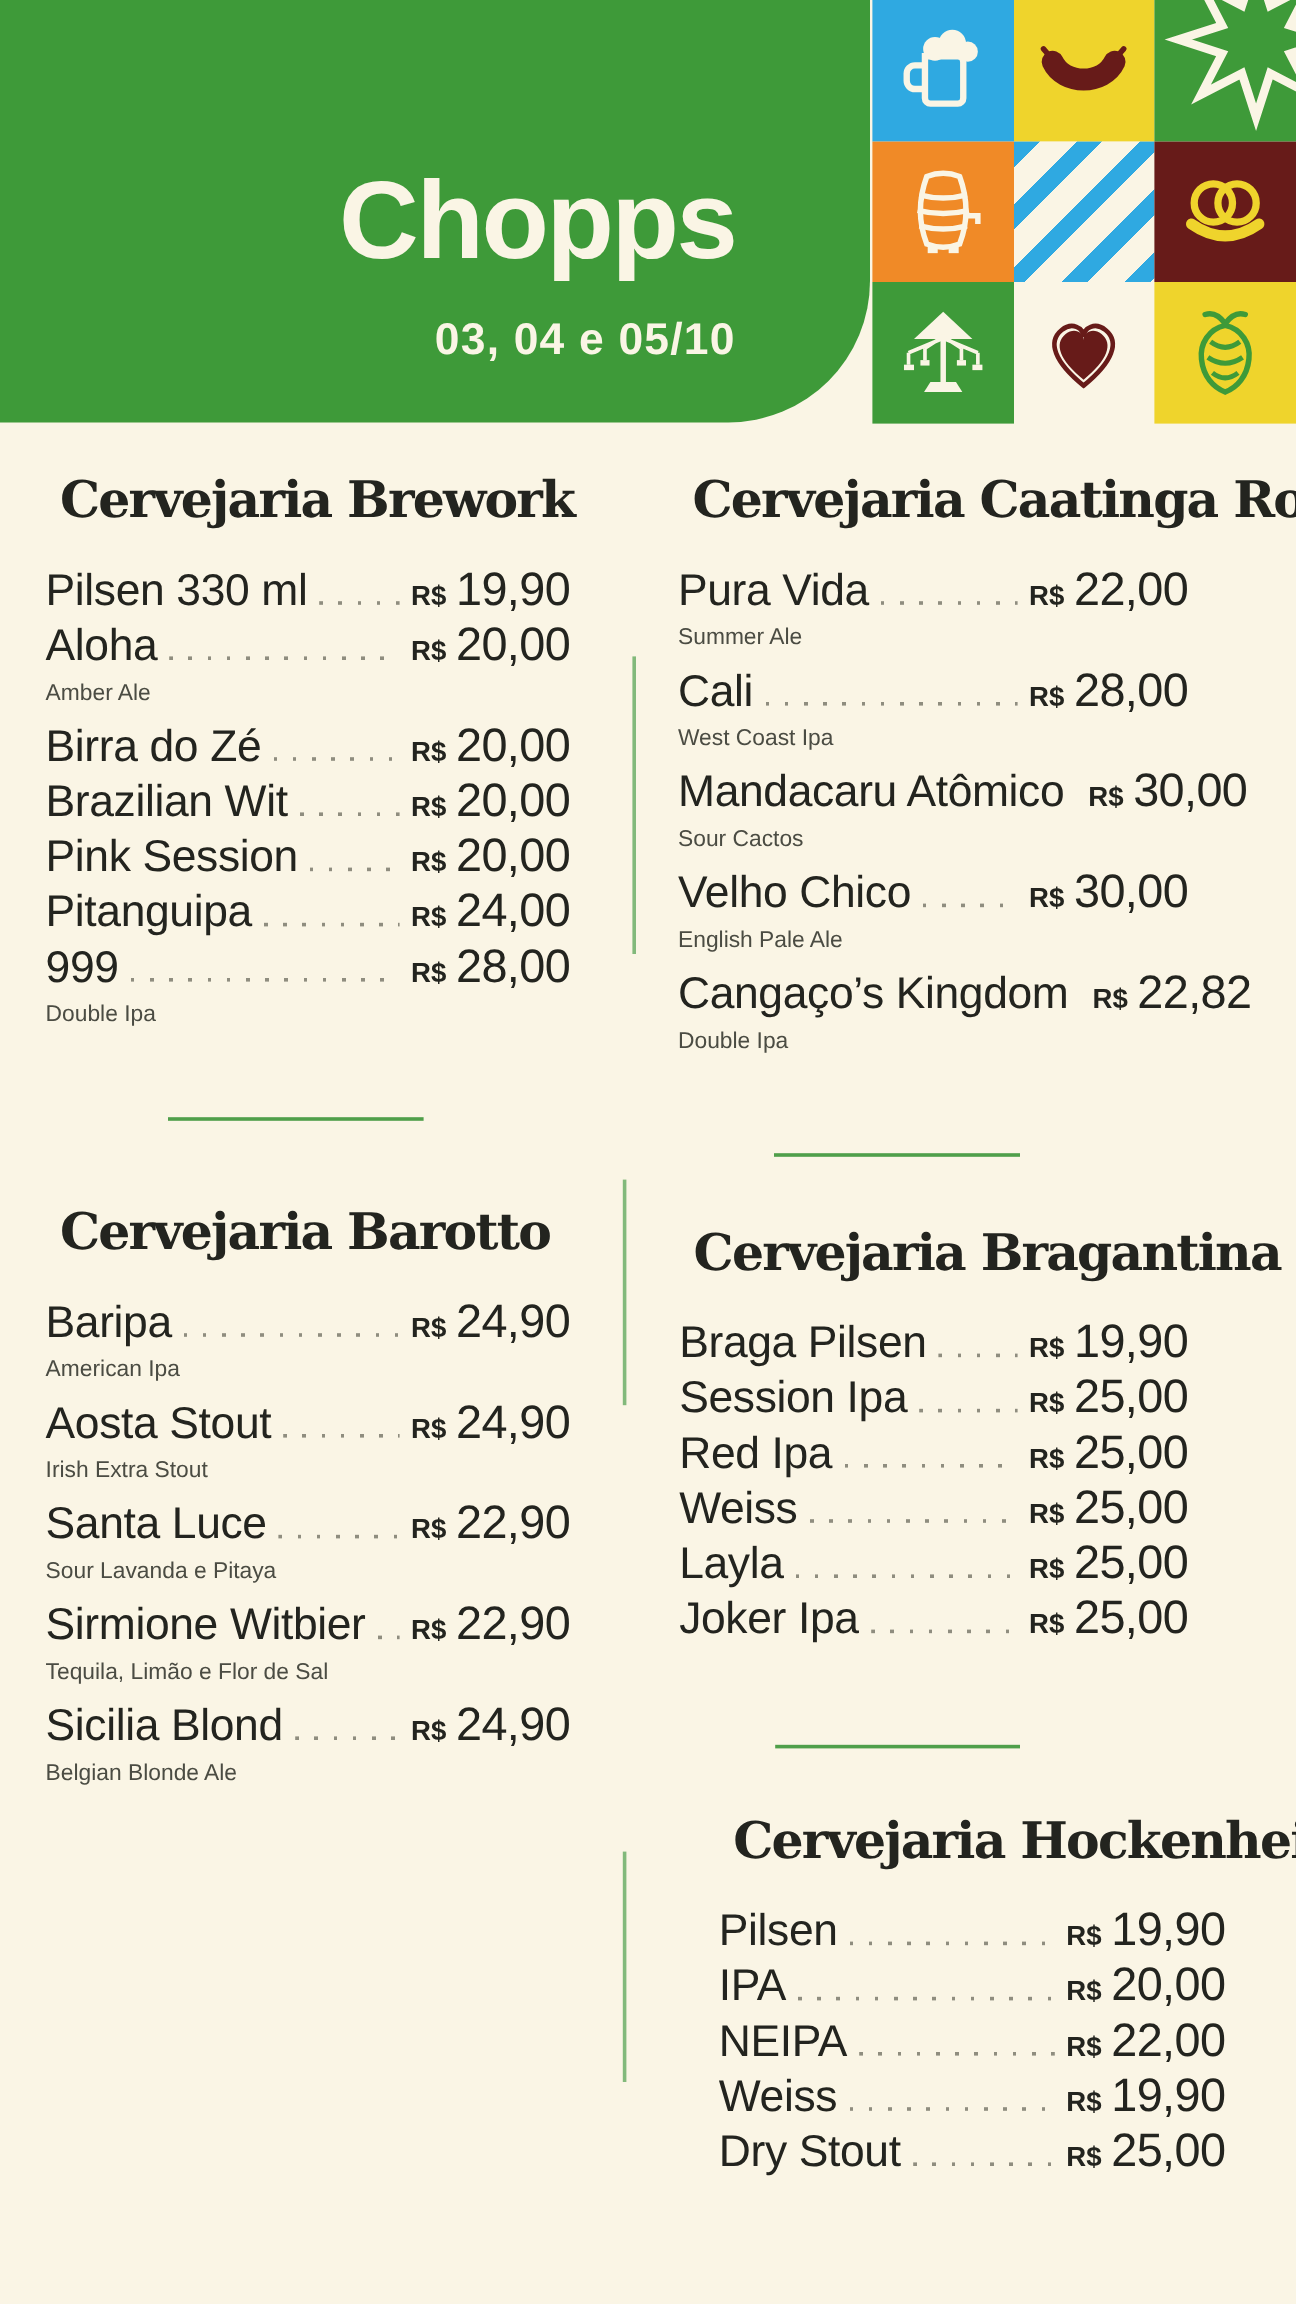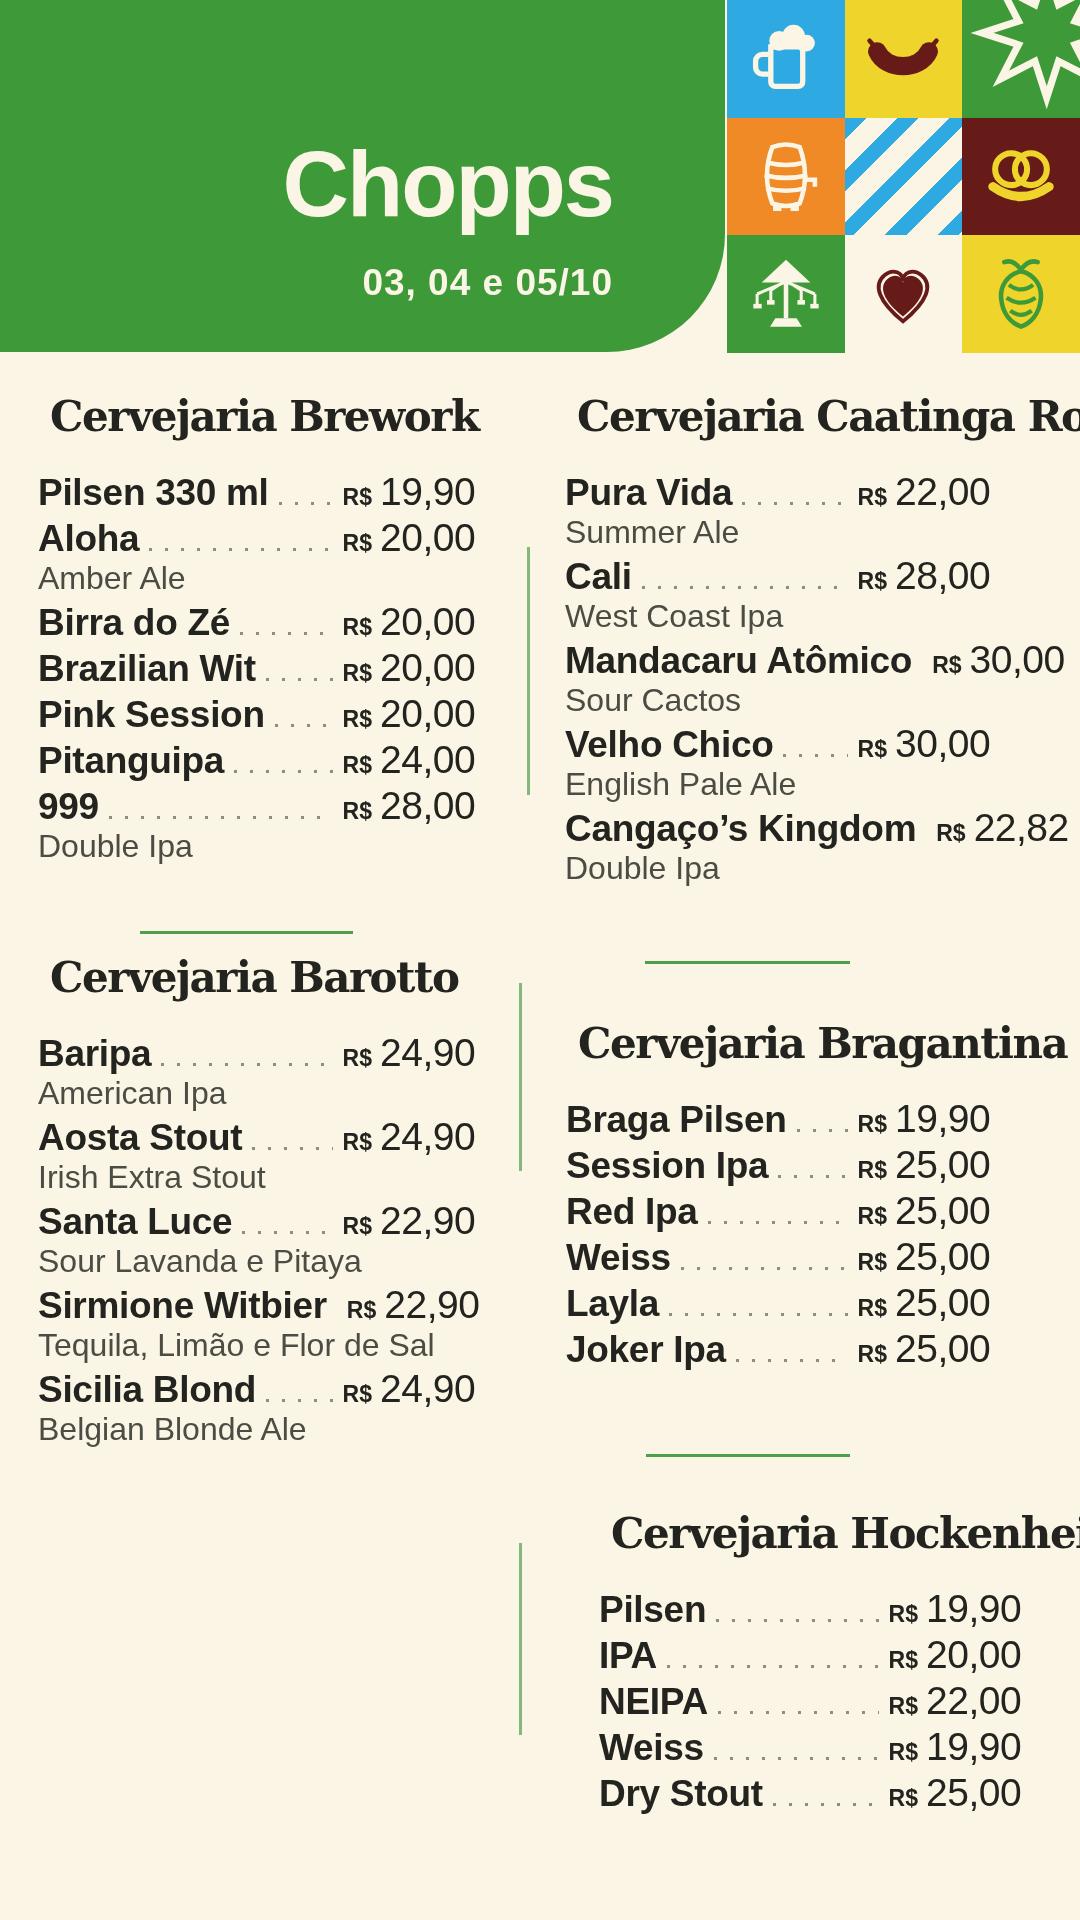"Pilsen 330 ml" .nm { font-weight: 700 -> 400 }
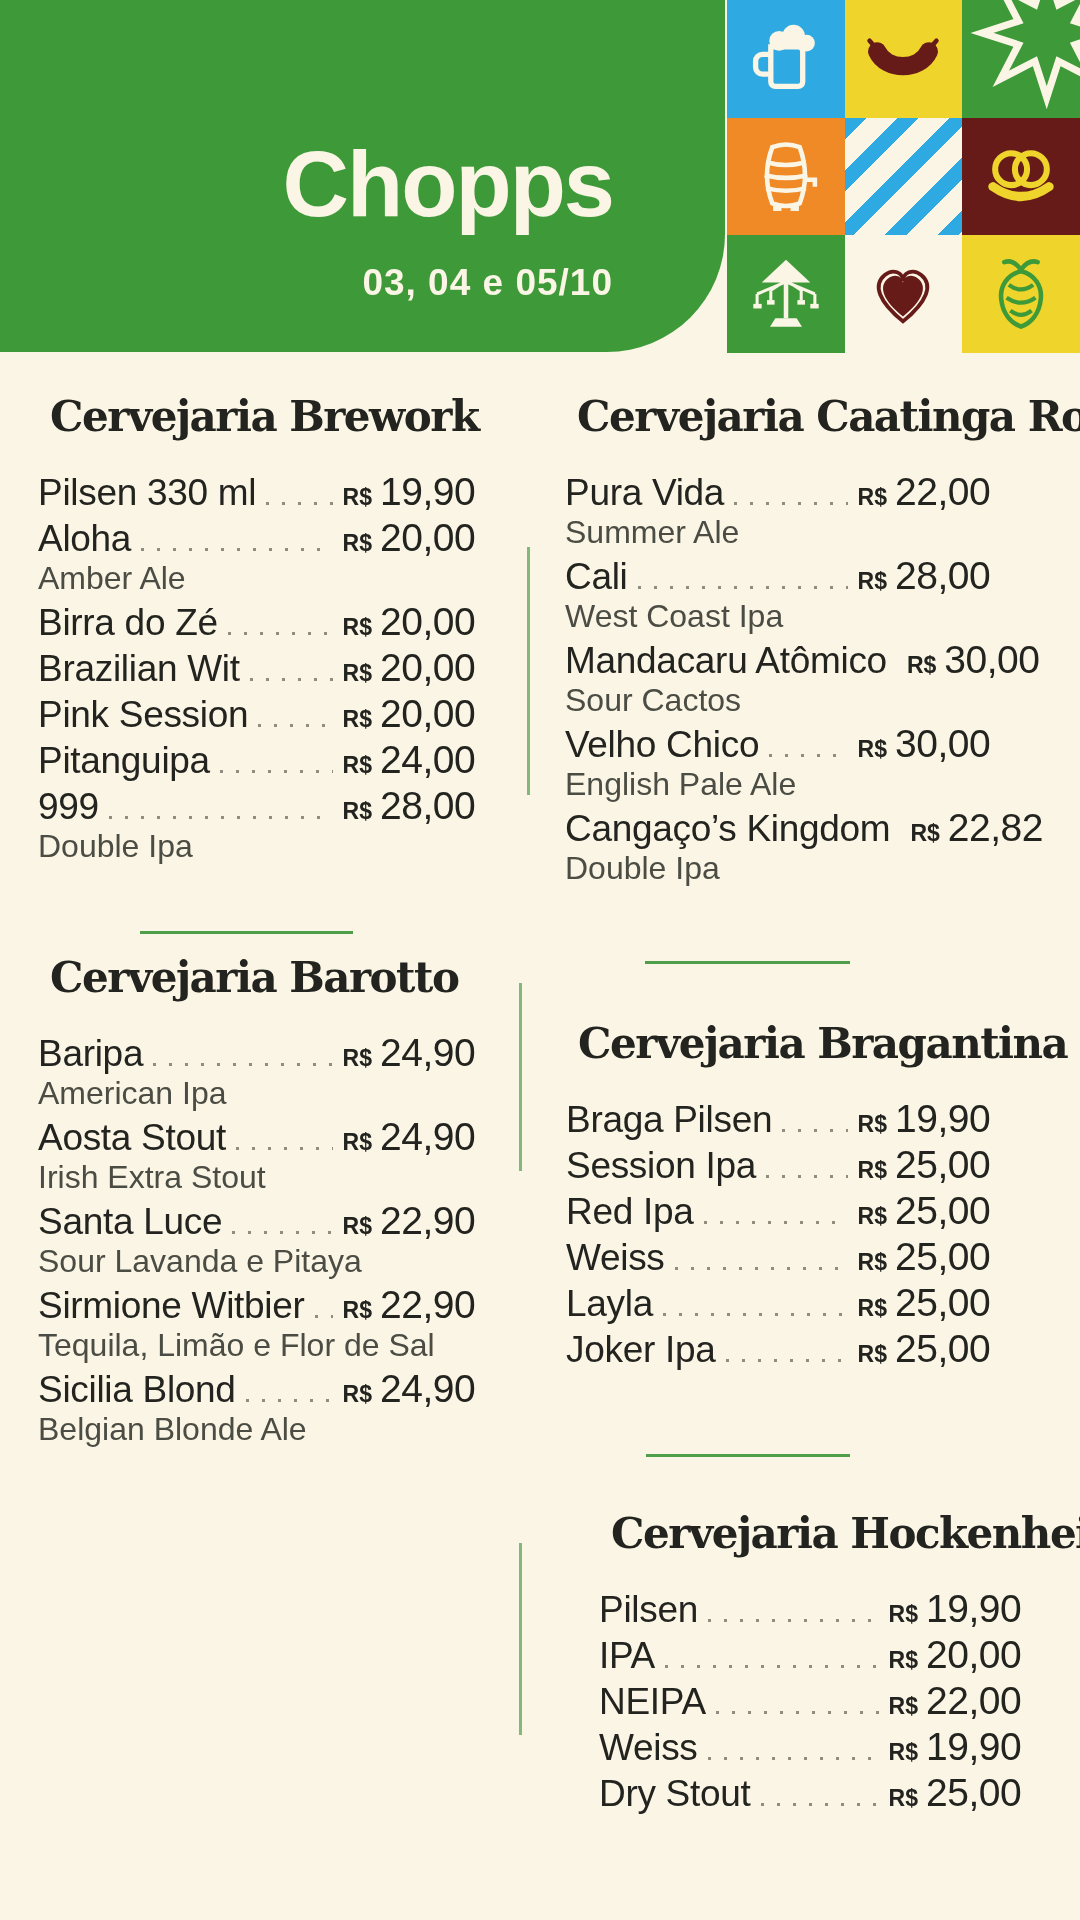"Summer Ale" .note { font-size: 32px -> 19px }
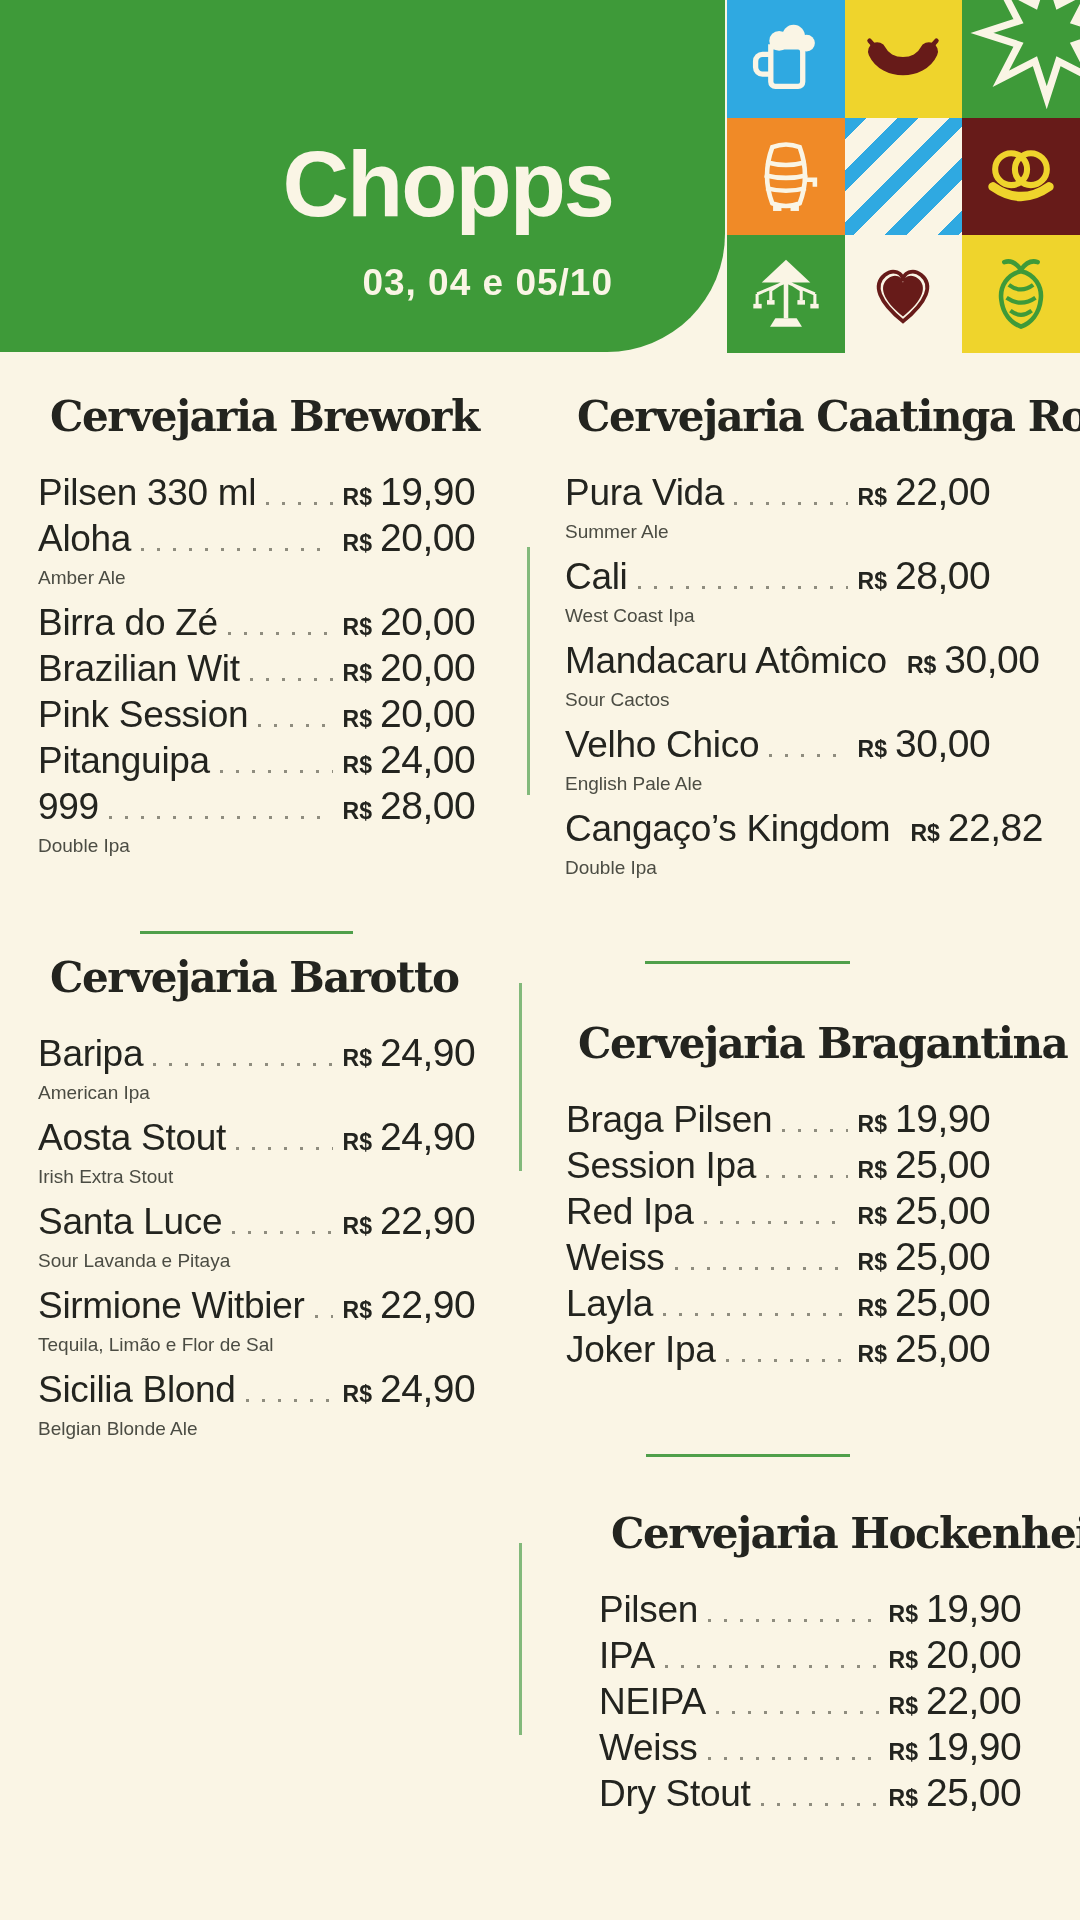"Cervejaria Barotto" .sec-barotto { top: 954px -> 1003px }
